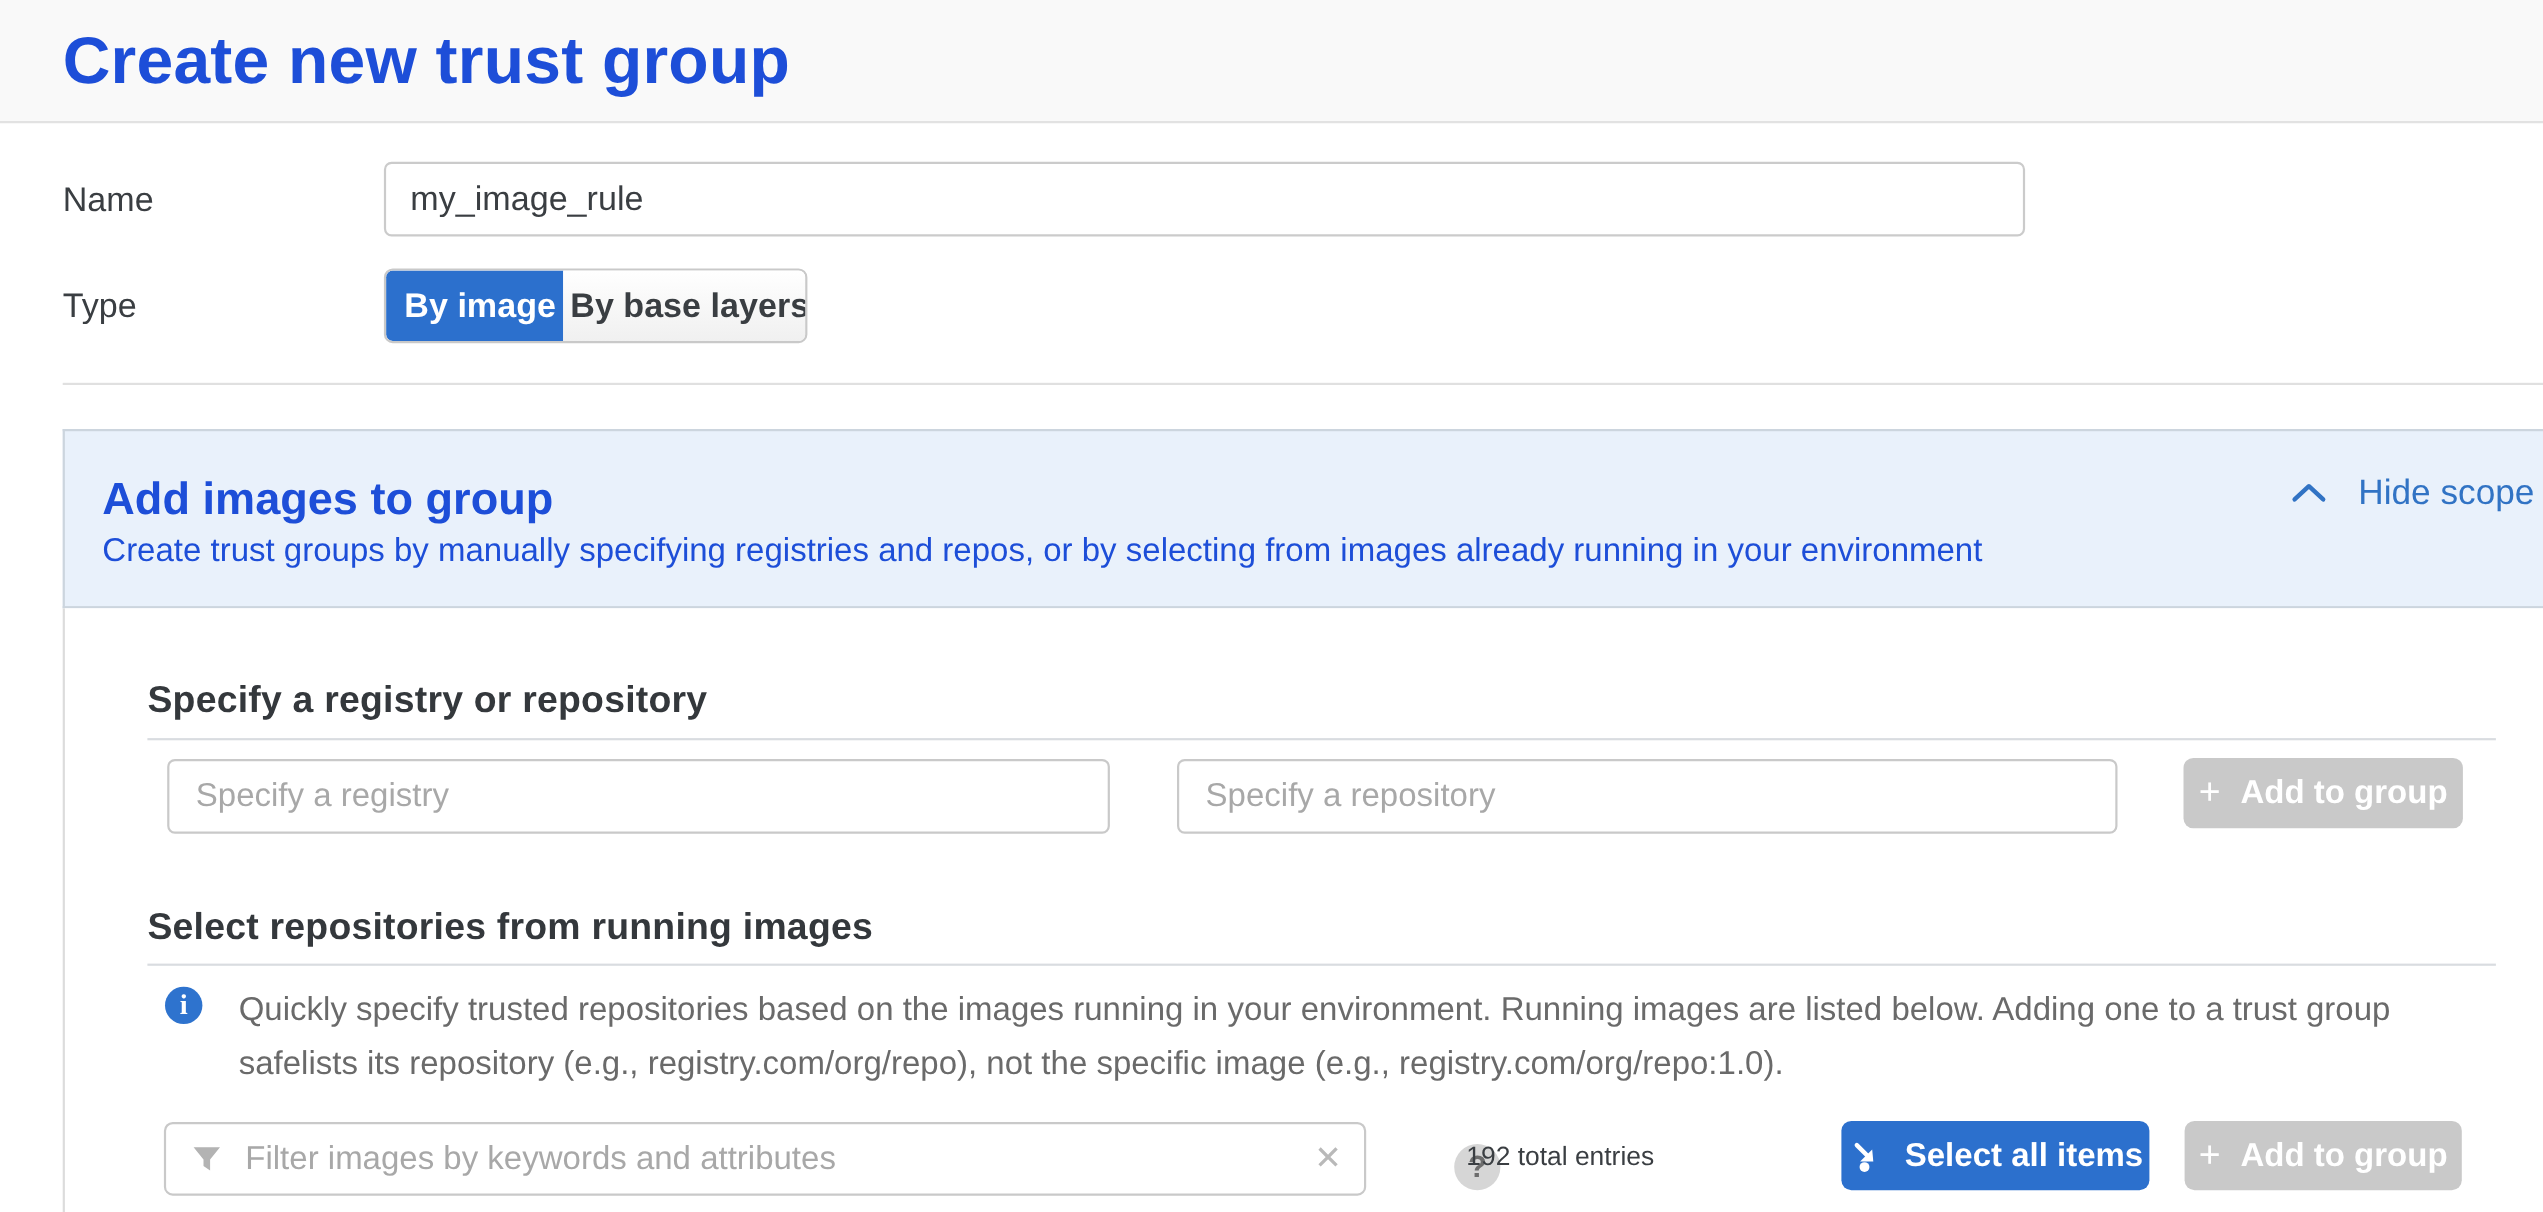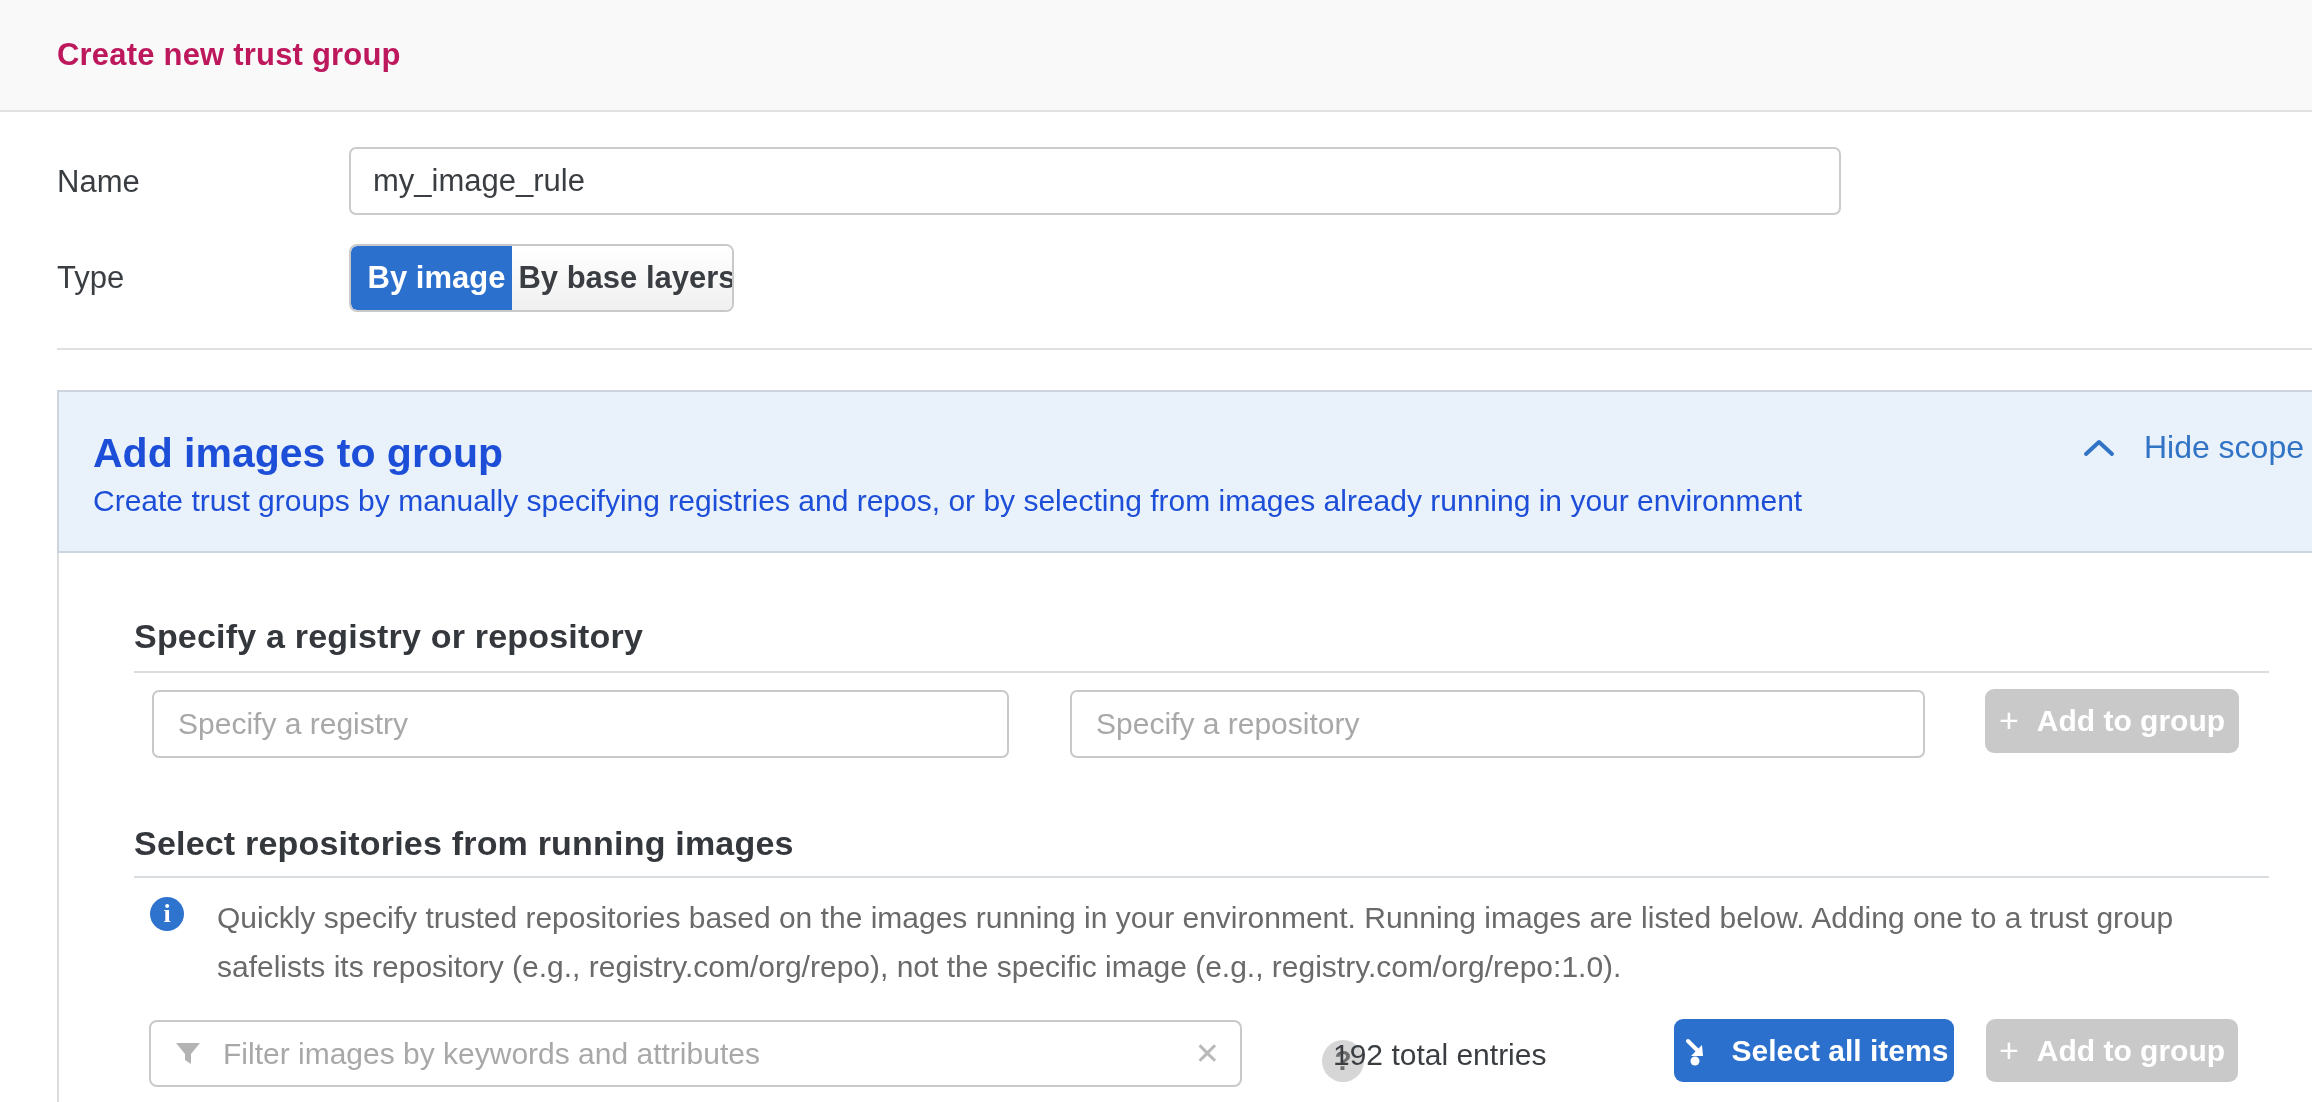"Create new trust group" .page-title { color: #be185d -> #1d4ed8; font-size: 31px -> 60px }
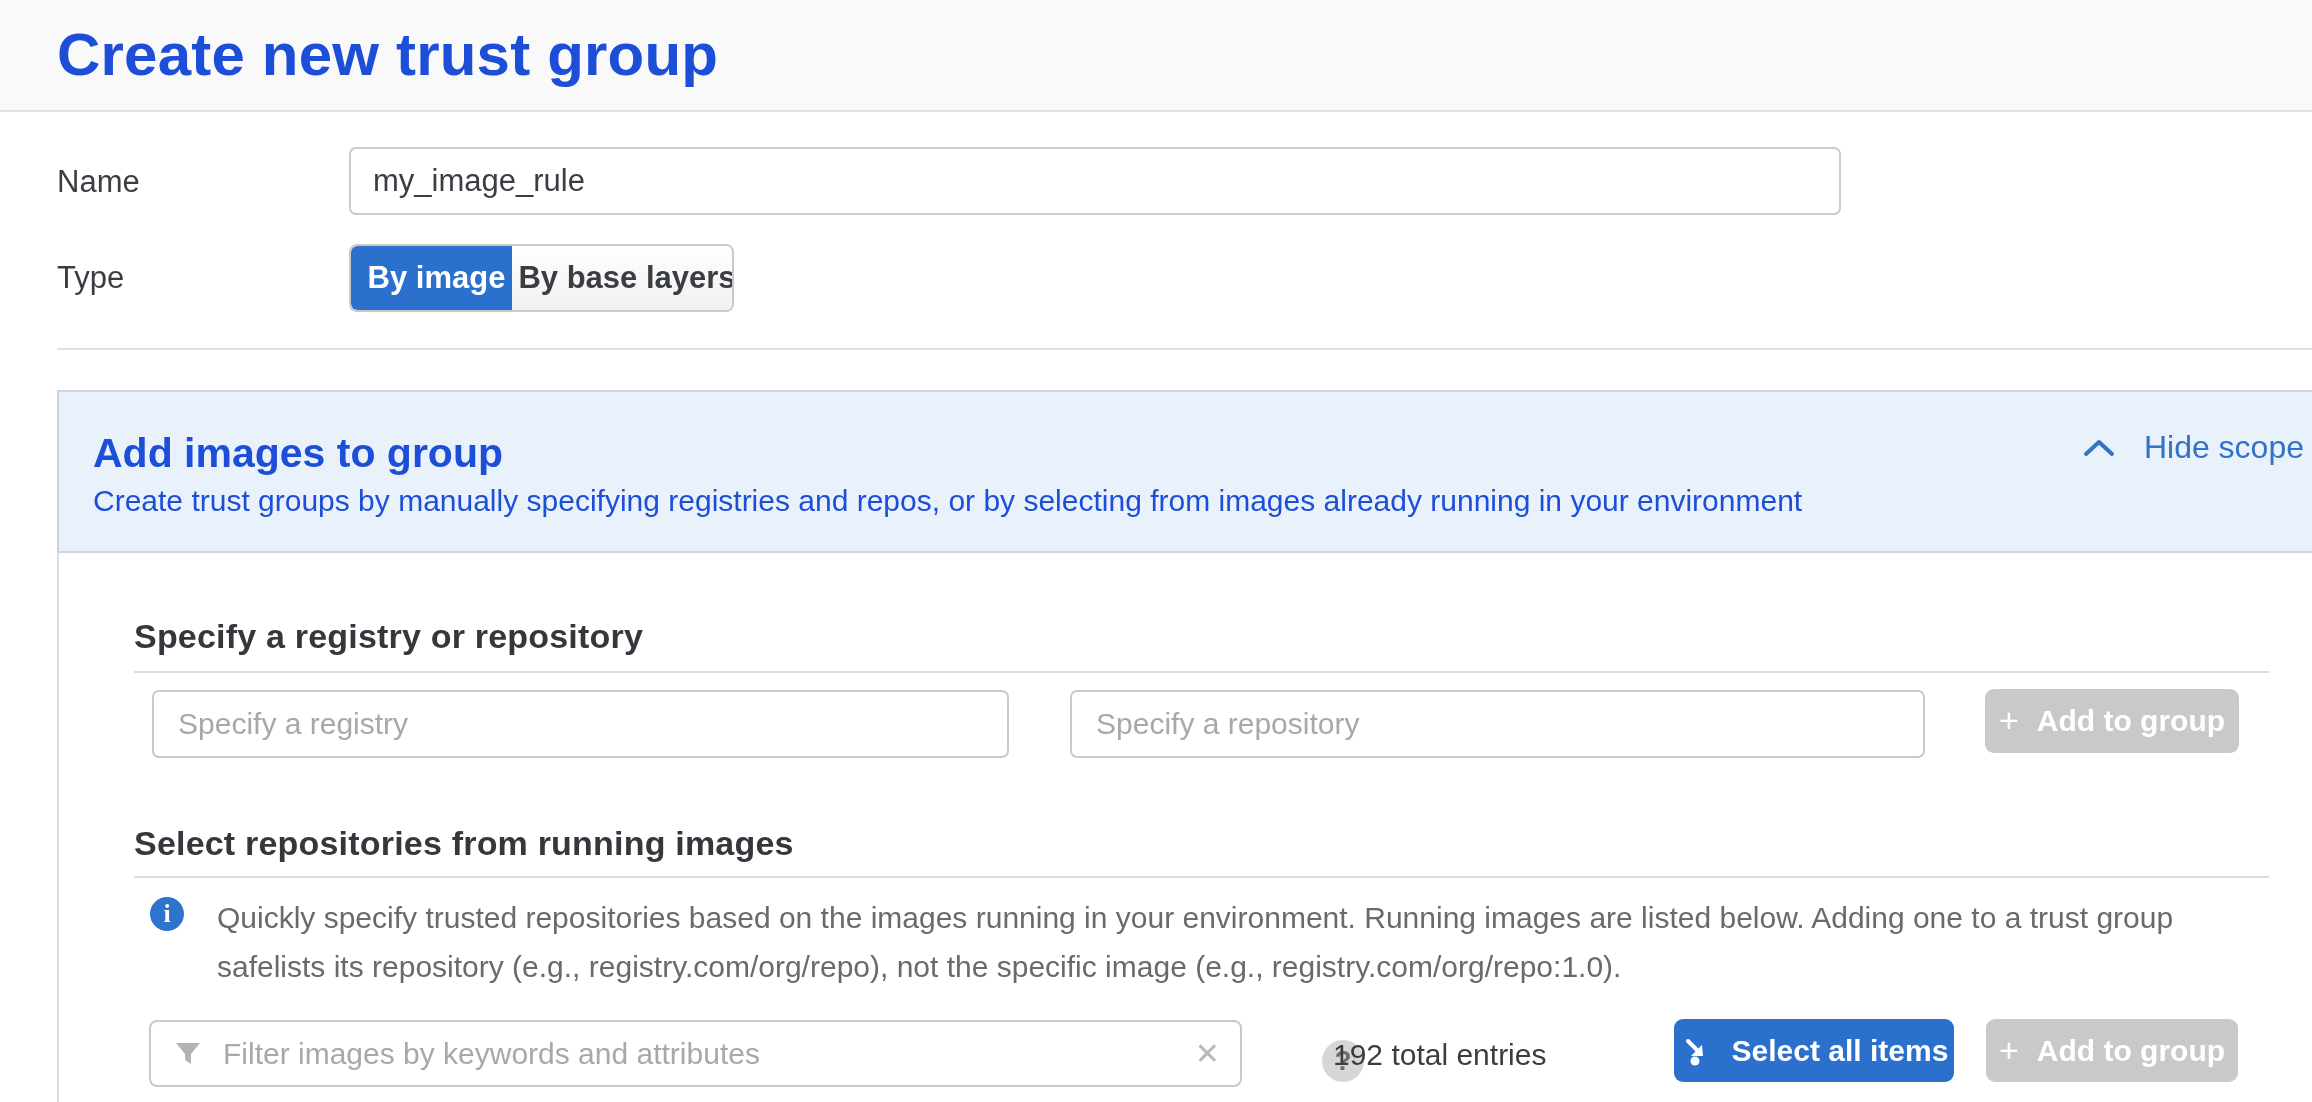"192 total entries" .total-entries { font-size: 30px -> 24px }
